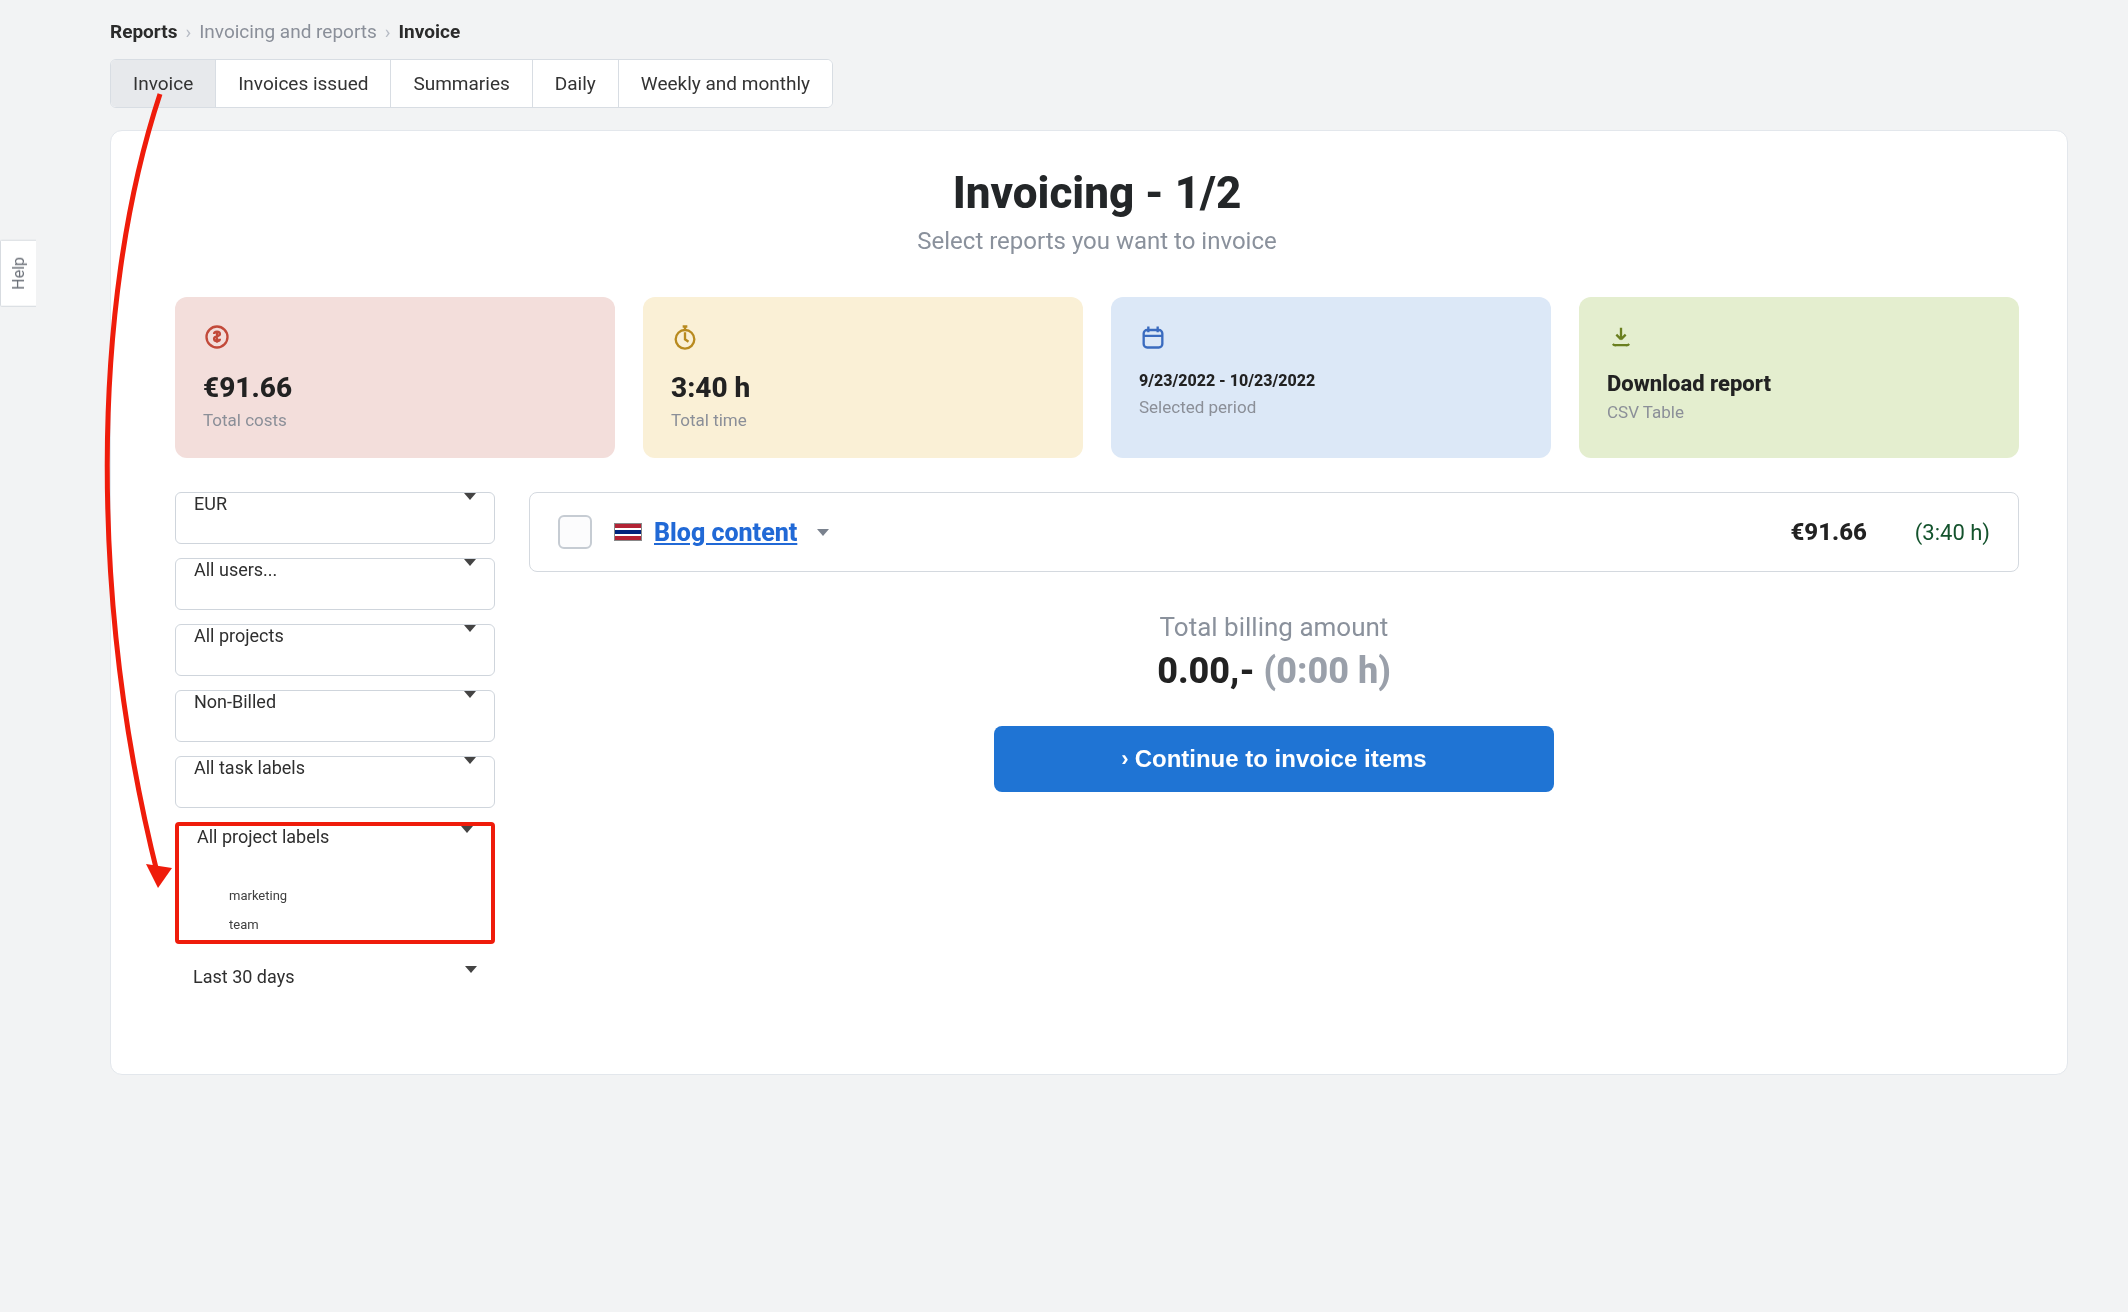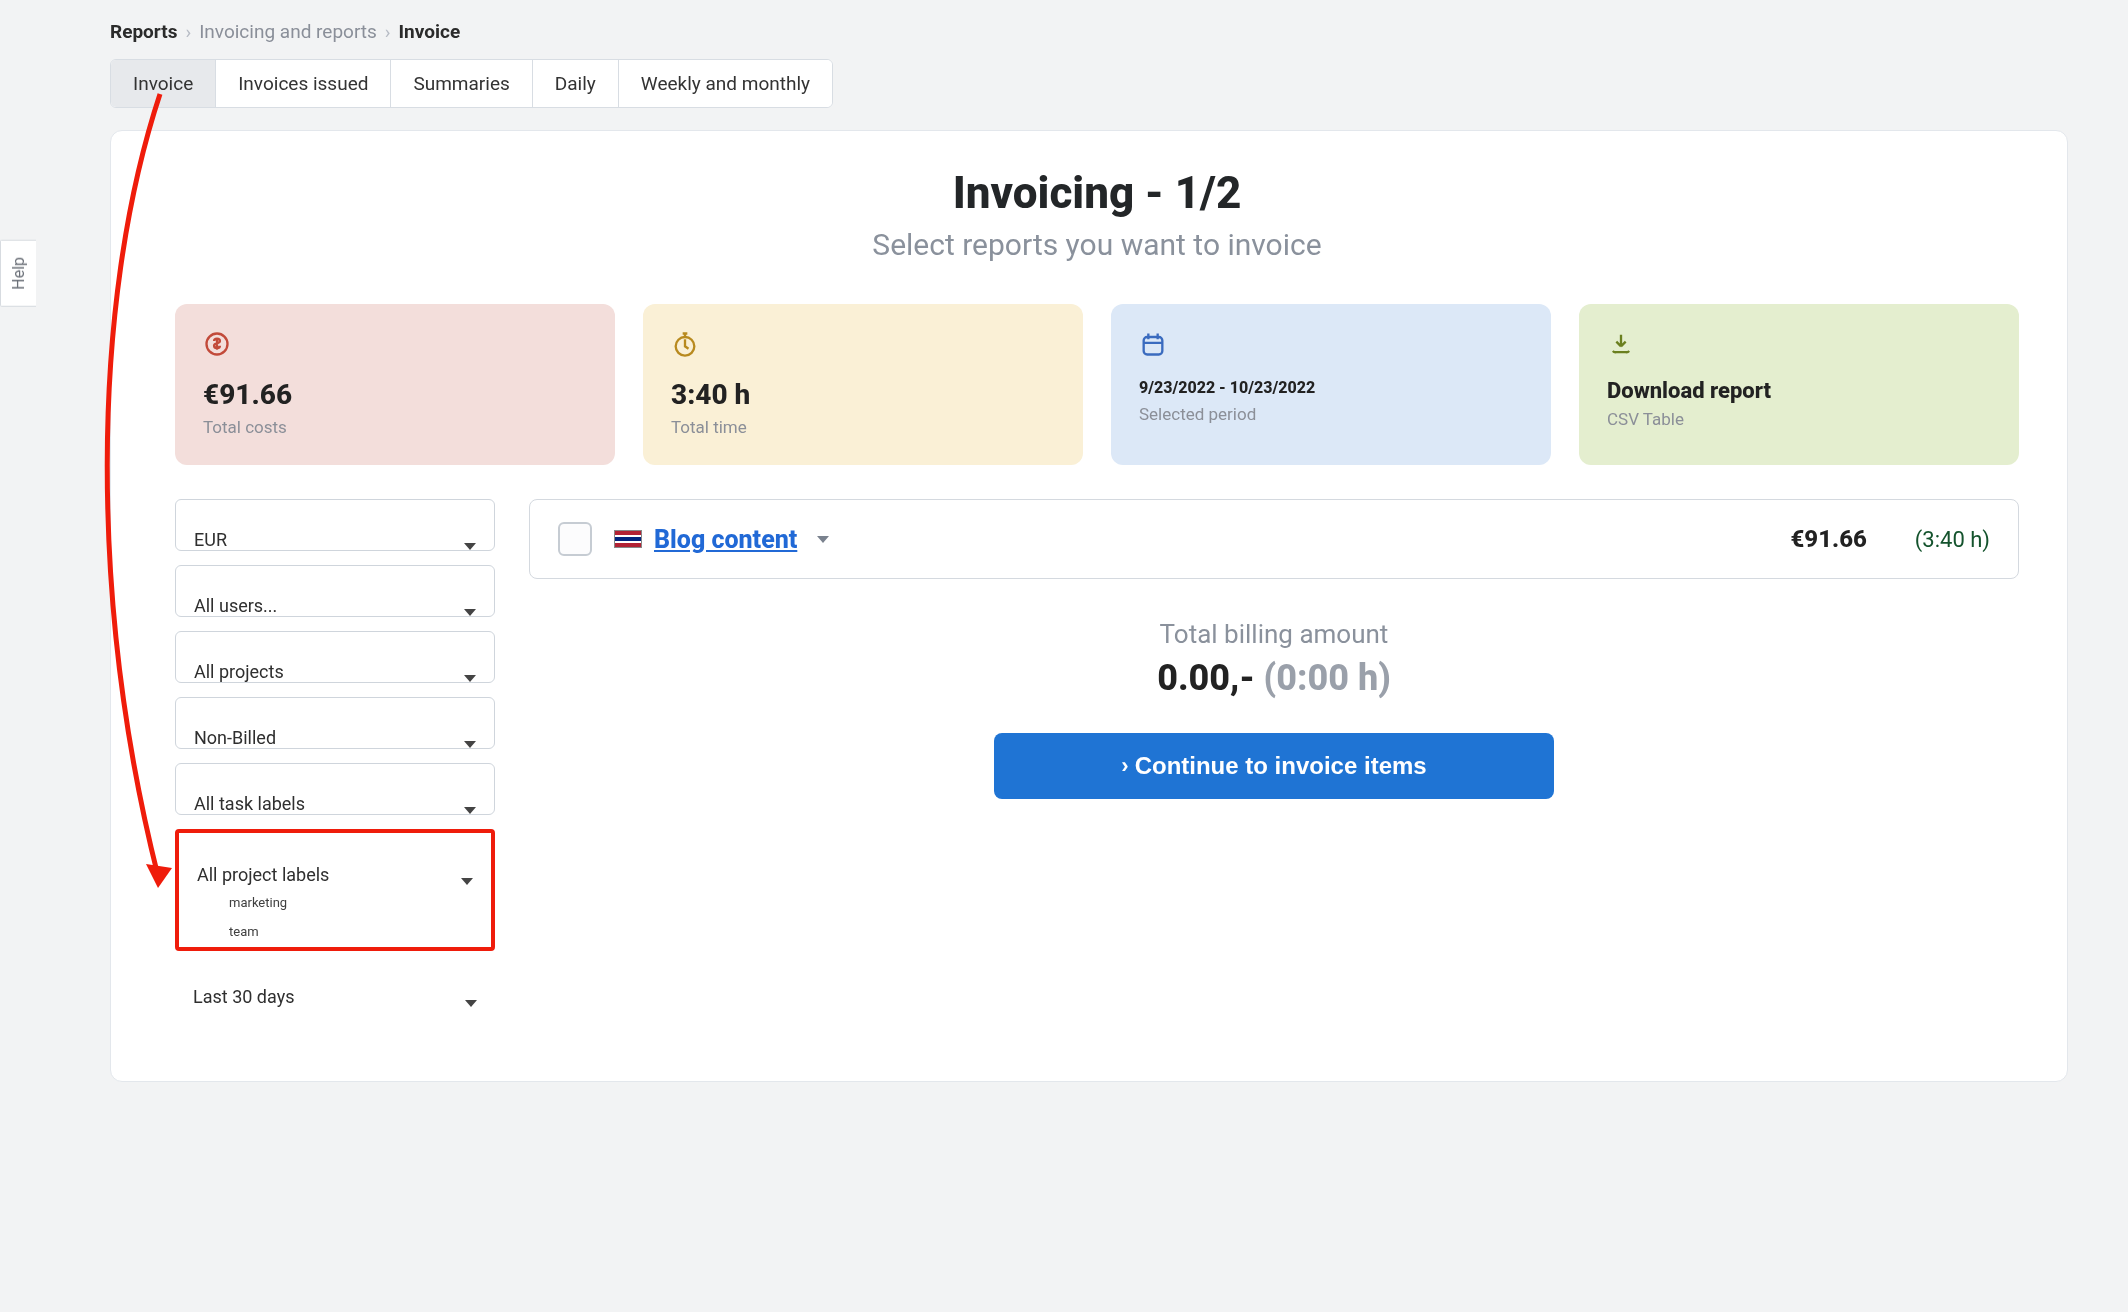"Select reports you want to" .subtitle { font-size: 30px -> 24px }
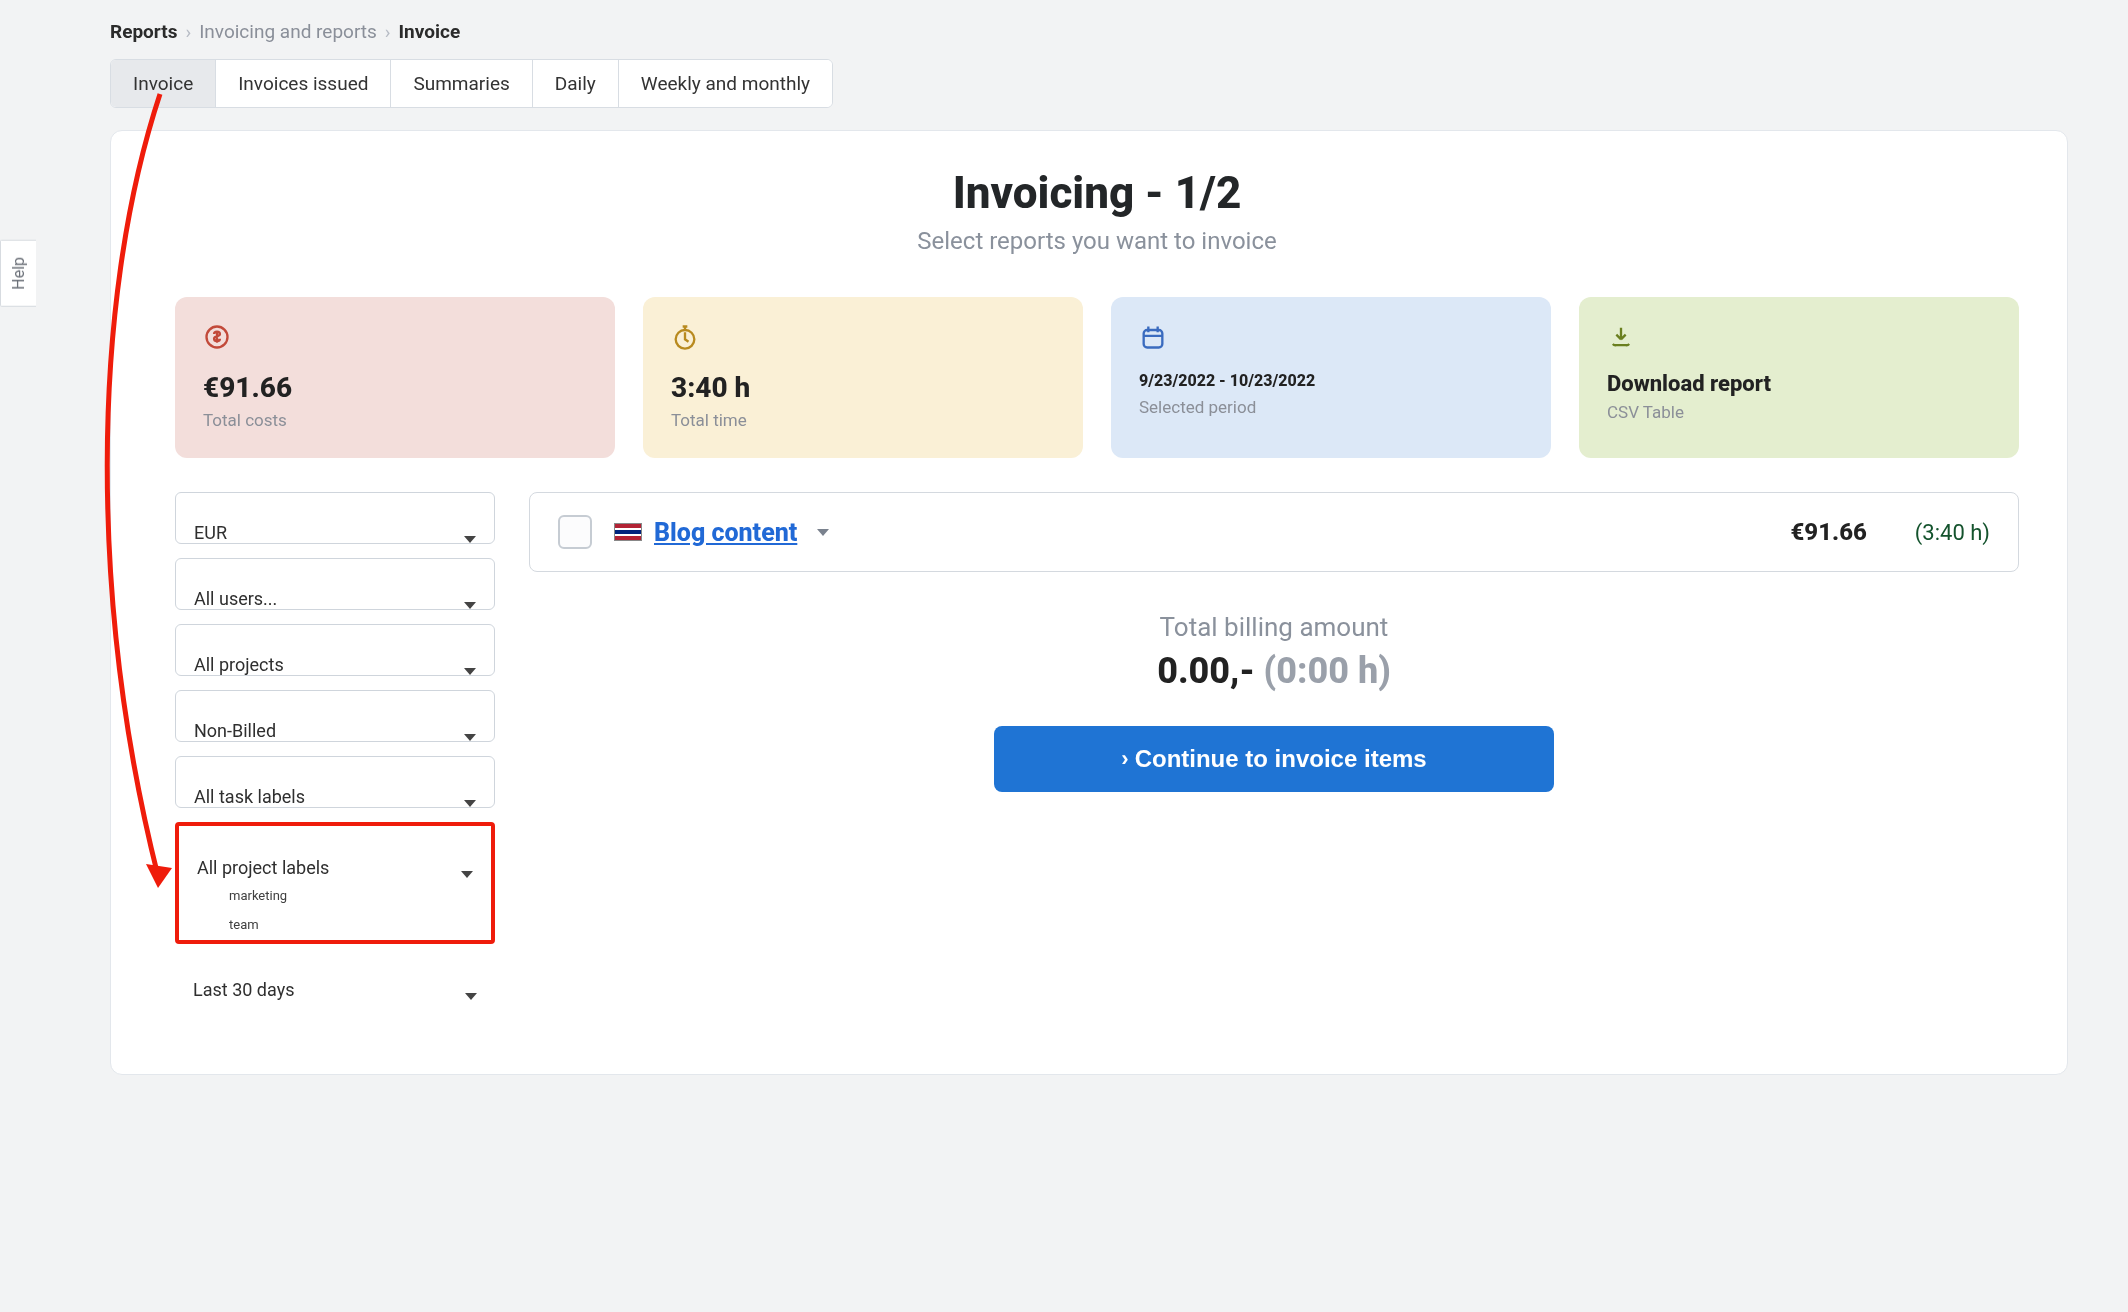"EUR" .select { align-items: flex-end -> flex-start }
